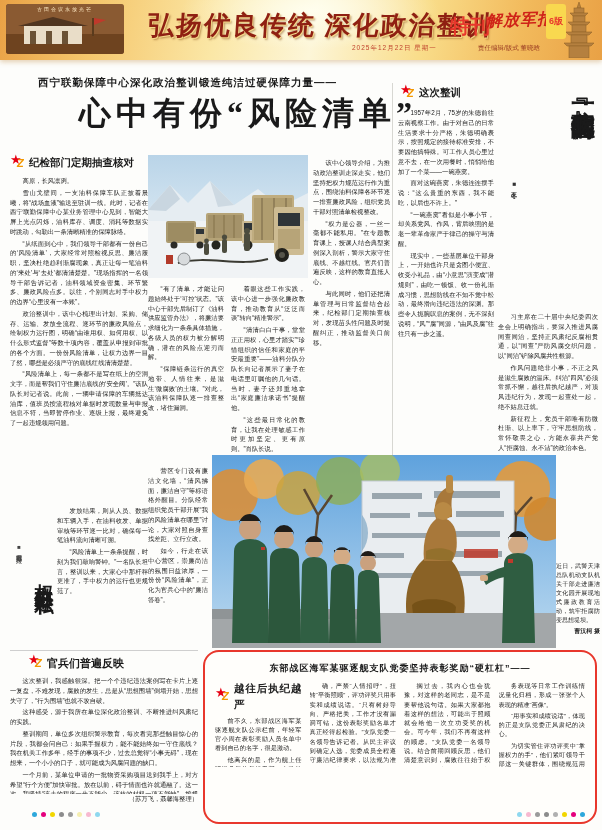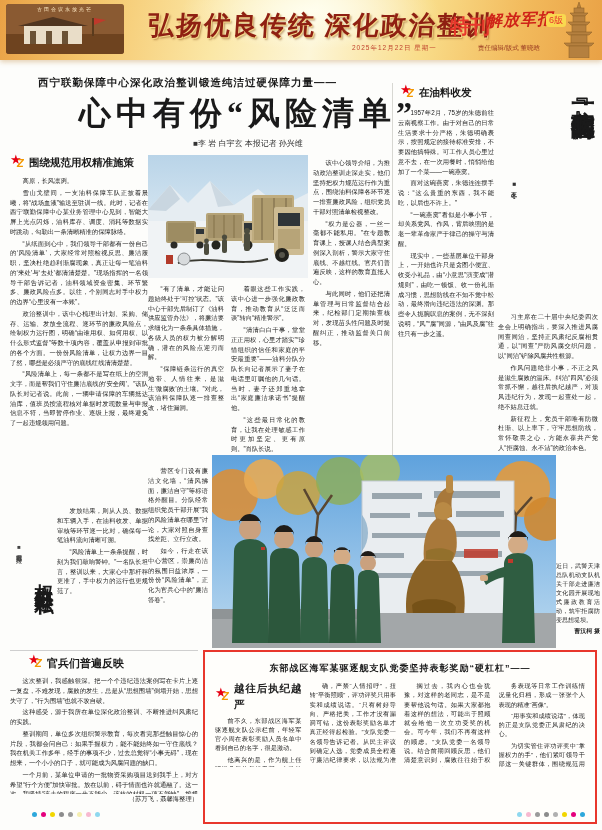"6版" .pageno { font-weight: normal -> bold; padding: 0 3px -> 11px 3px; top: 14px -> 4px }
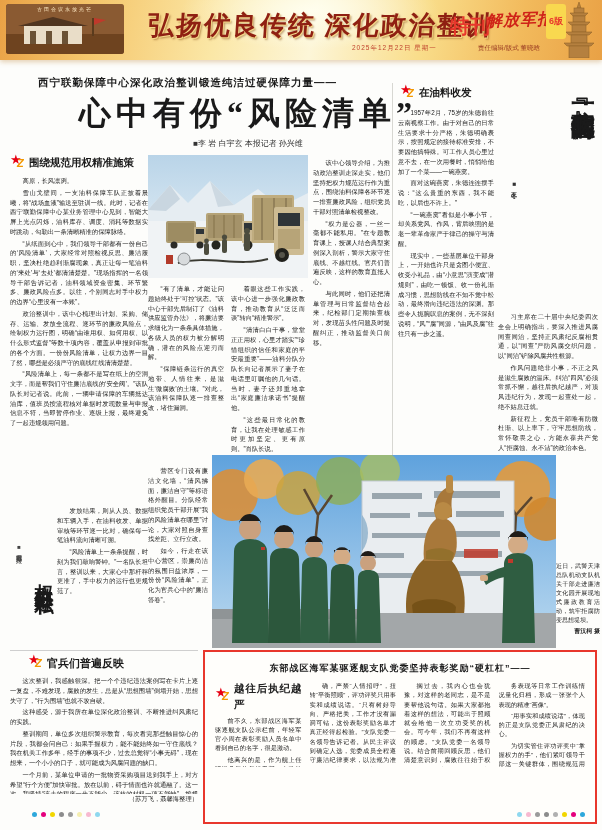"在油料收发" span { text: 在油料收发 -> 这次整训 }
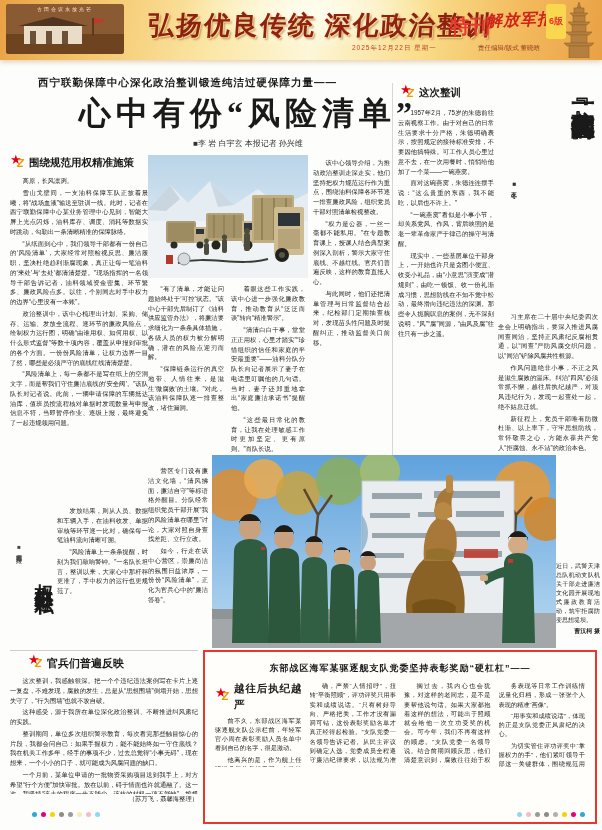"■李 岩 白宇玄 本报记者 孙兴维" div.byline { html: <div>■李 岩 白宇玄 本报记者 孙兴维</div> -> none }
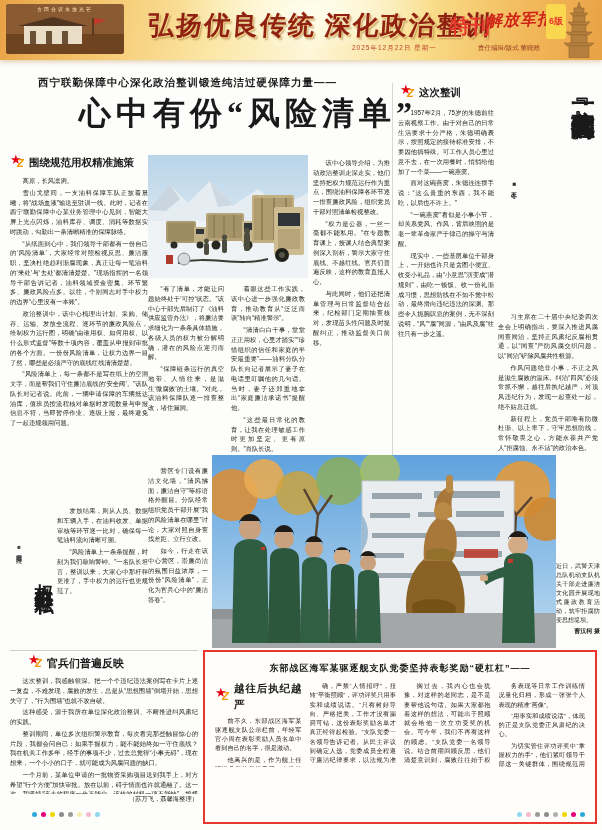"围绕规范用权精准施策" span { text: 围绕规范用权精准施策 -> 纪检部门定期抽查核对 }
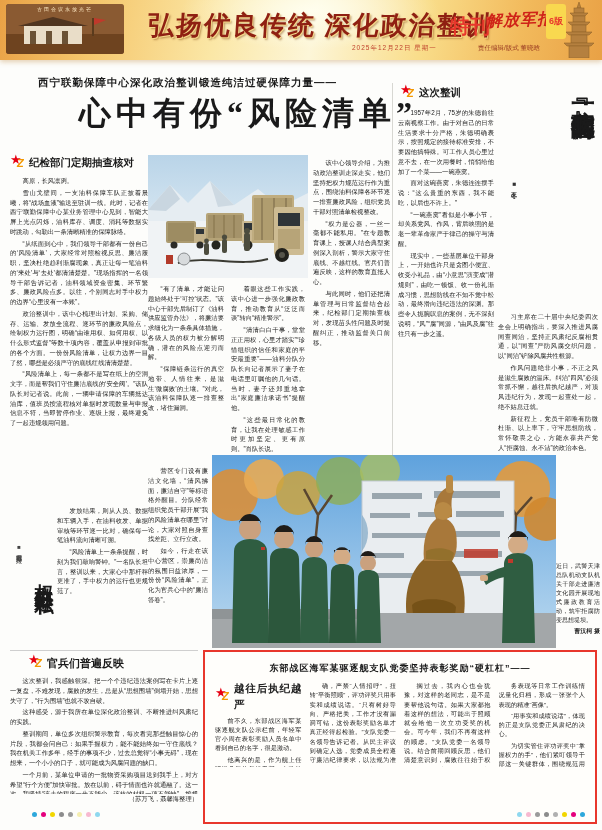"东部战区海军某驱逐舰支队党委坚持表彰奖励“硬杠杠”——" .redbox { border-radius: 0 -> 16px }
